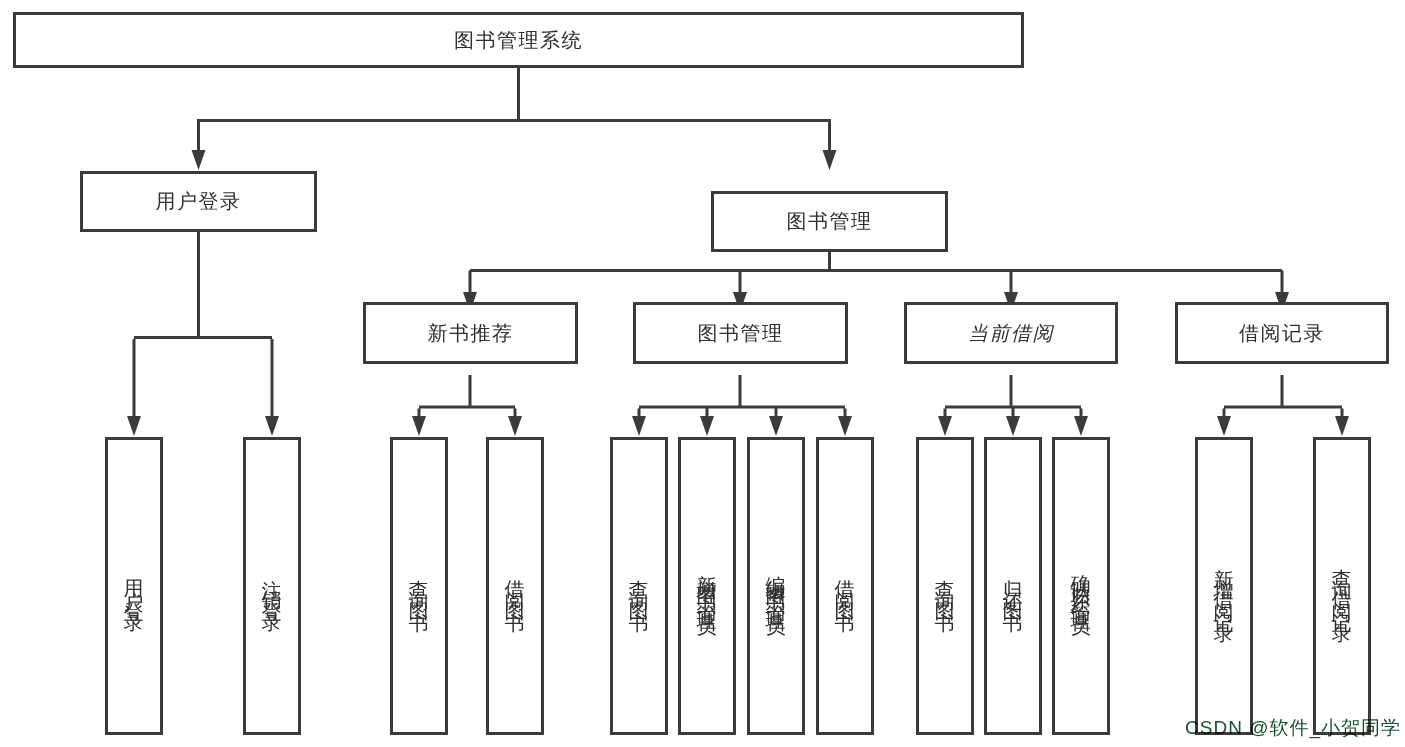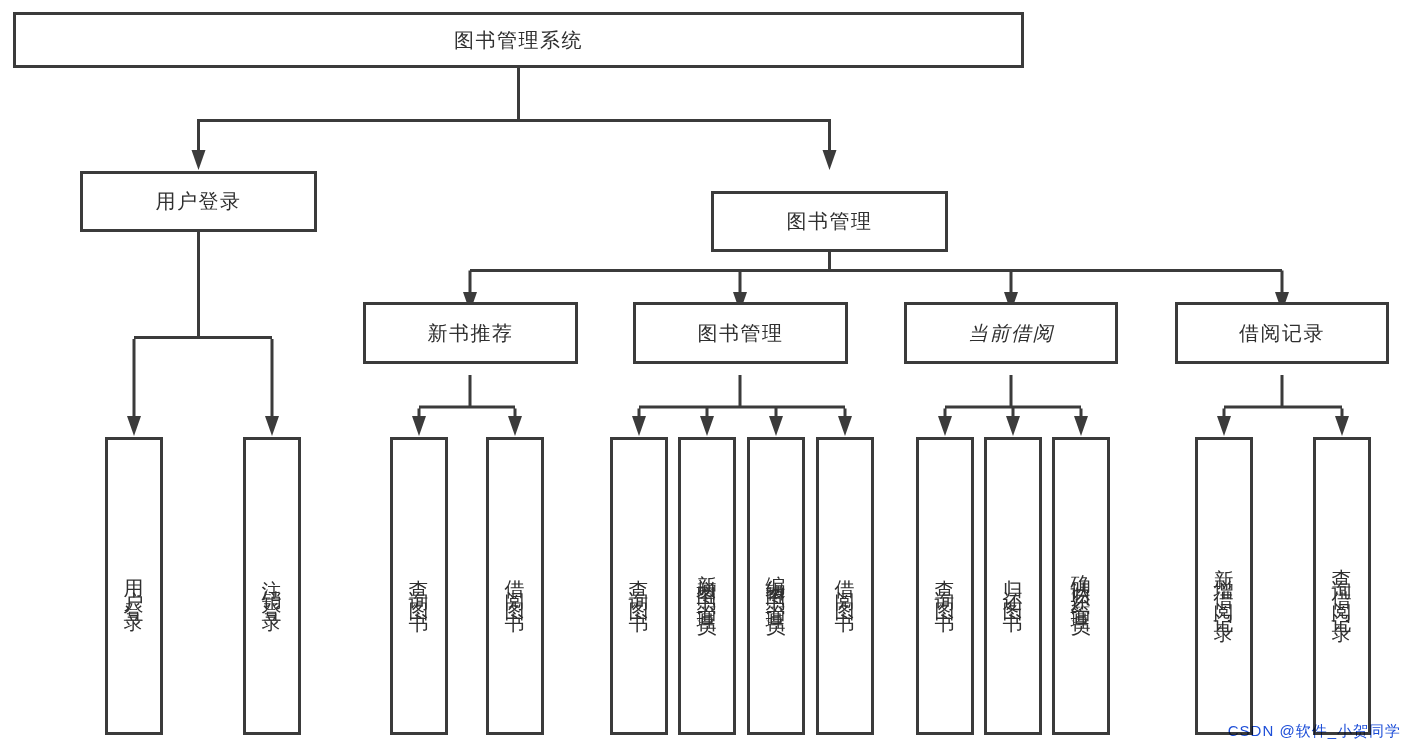"CSDN @软件_小贺同学" .watermark { color: #1d4ed8 -> #14532d; font-size: 15px -> 19px }
